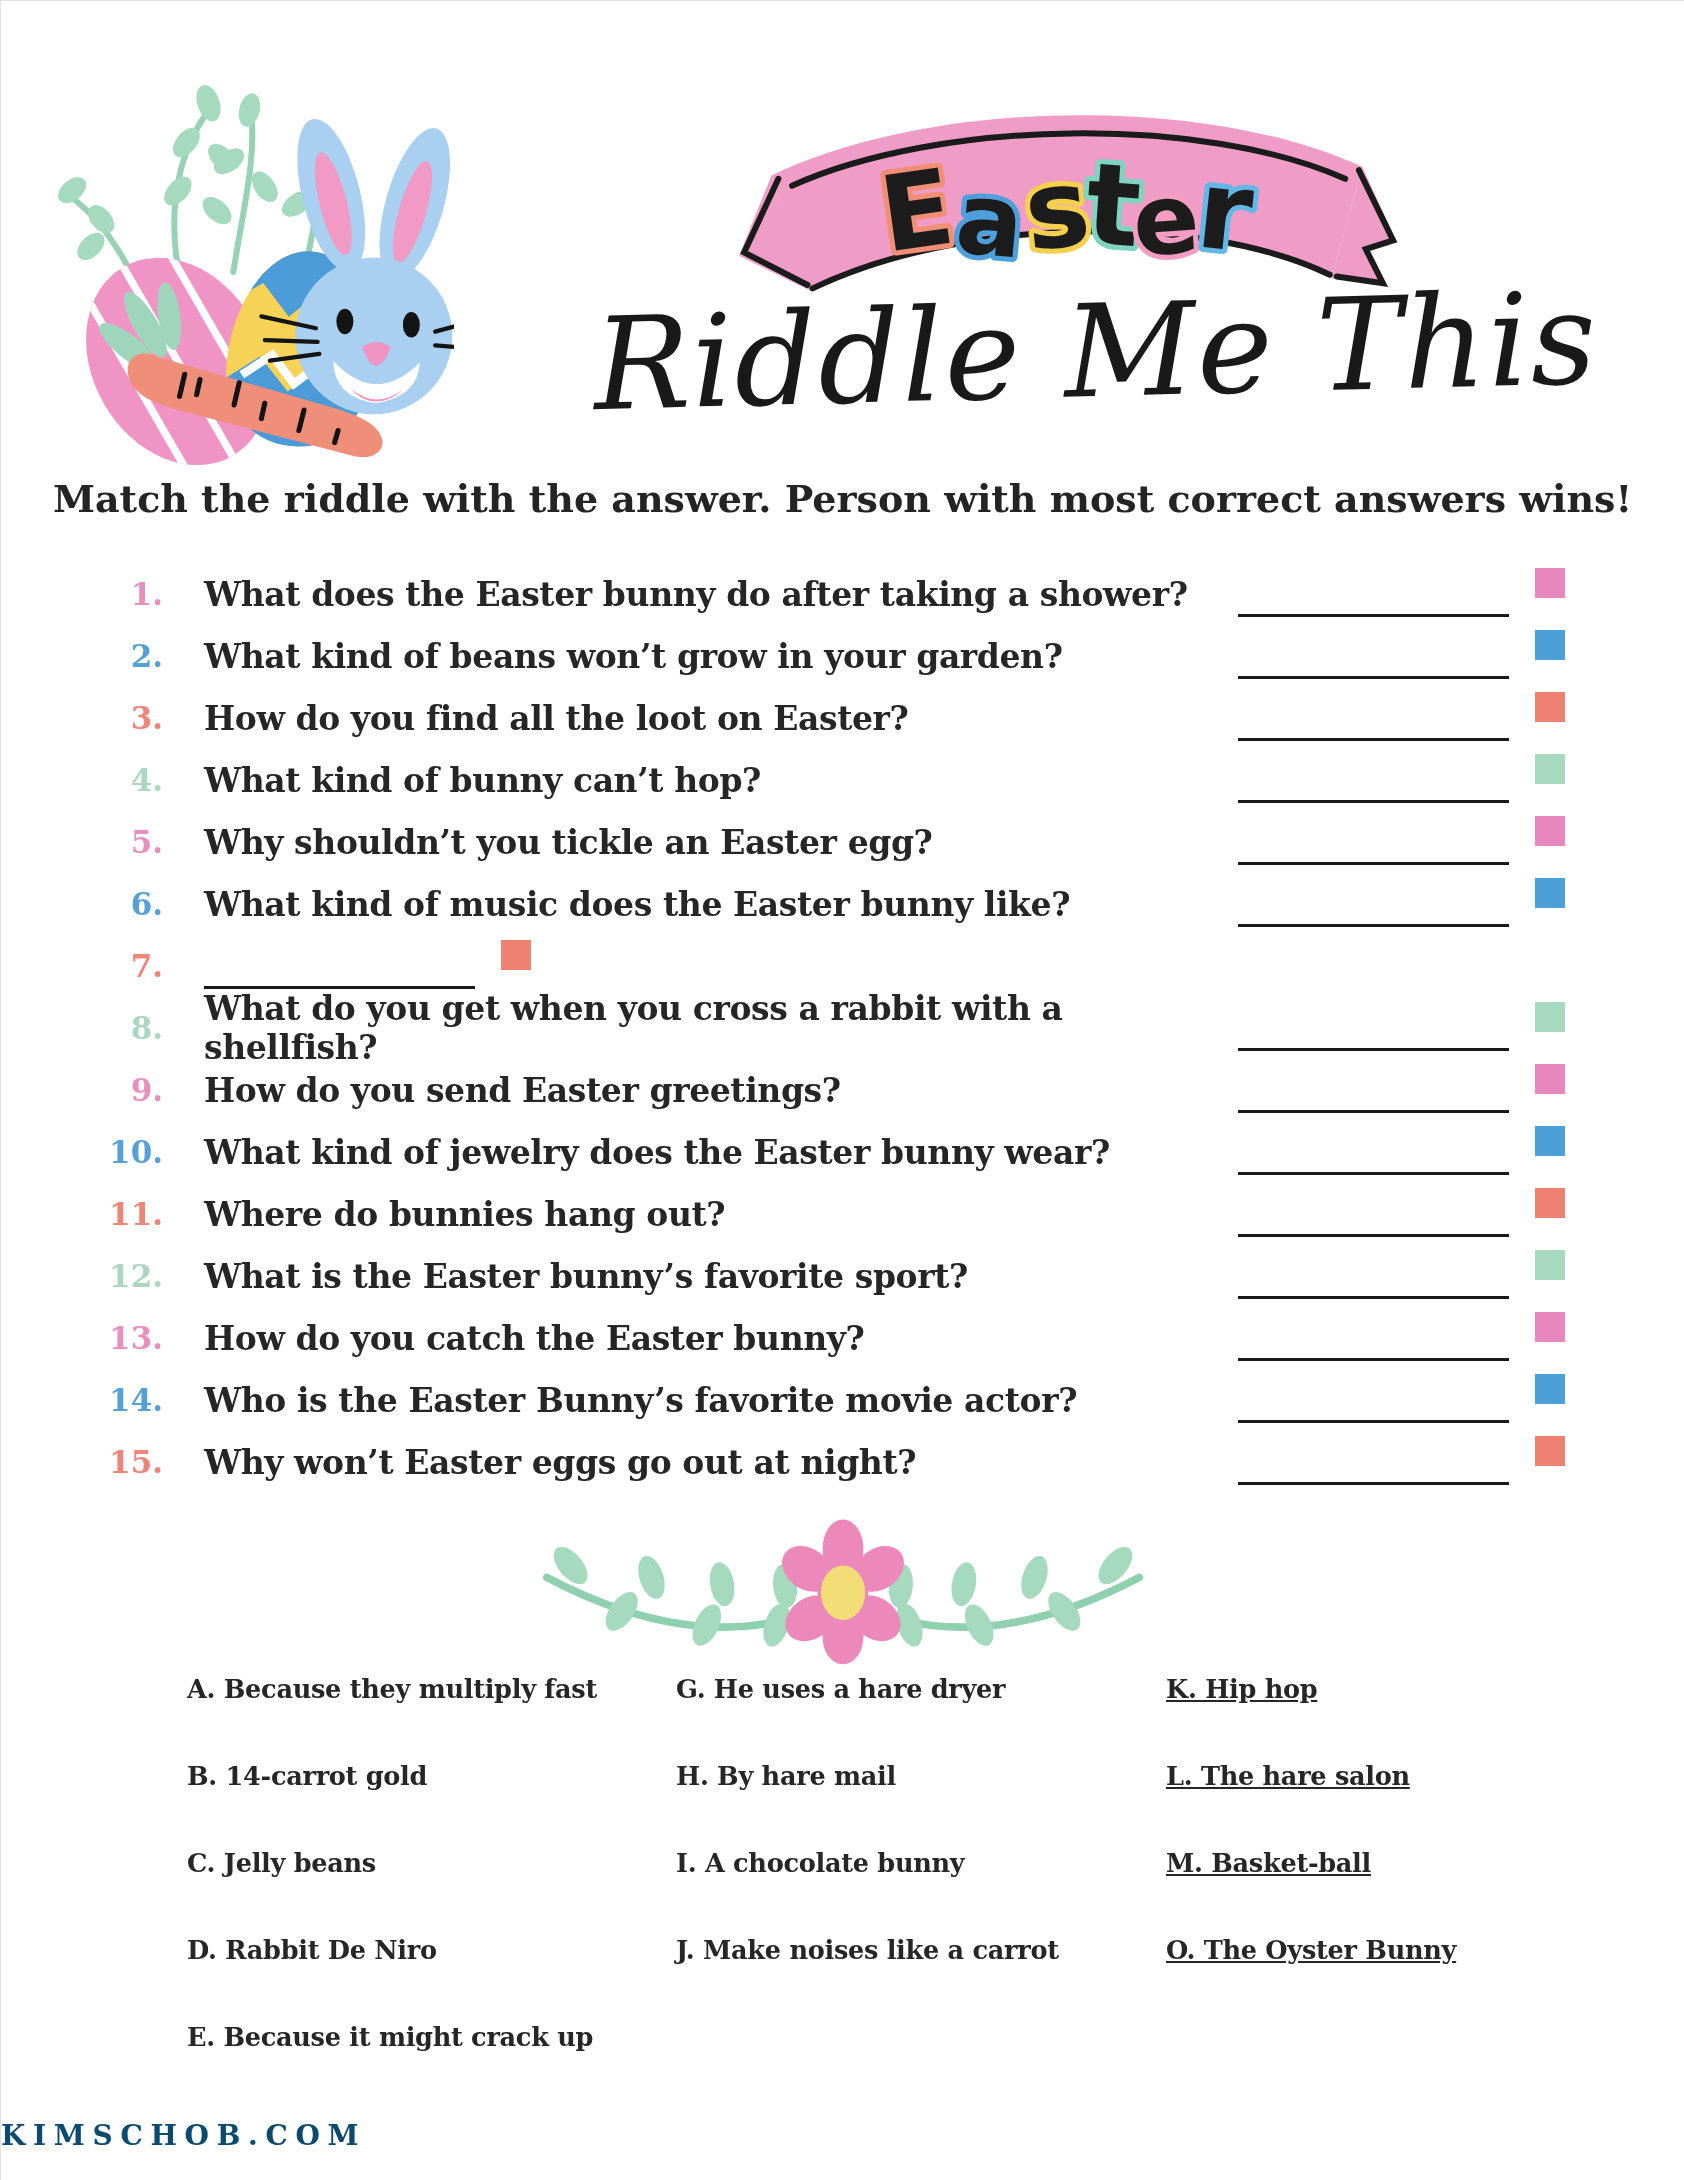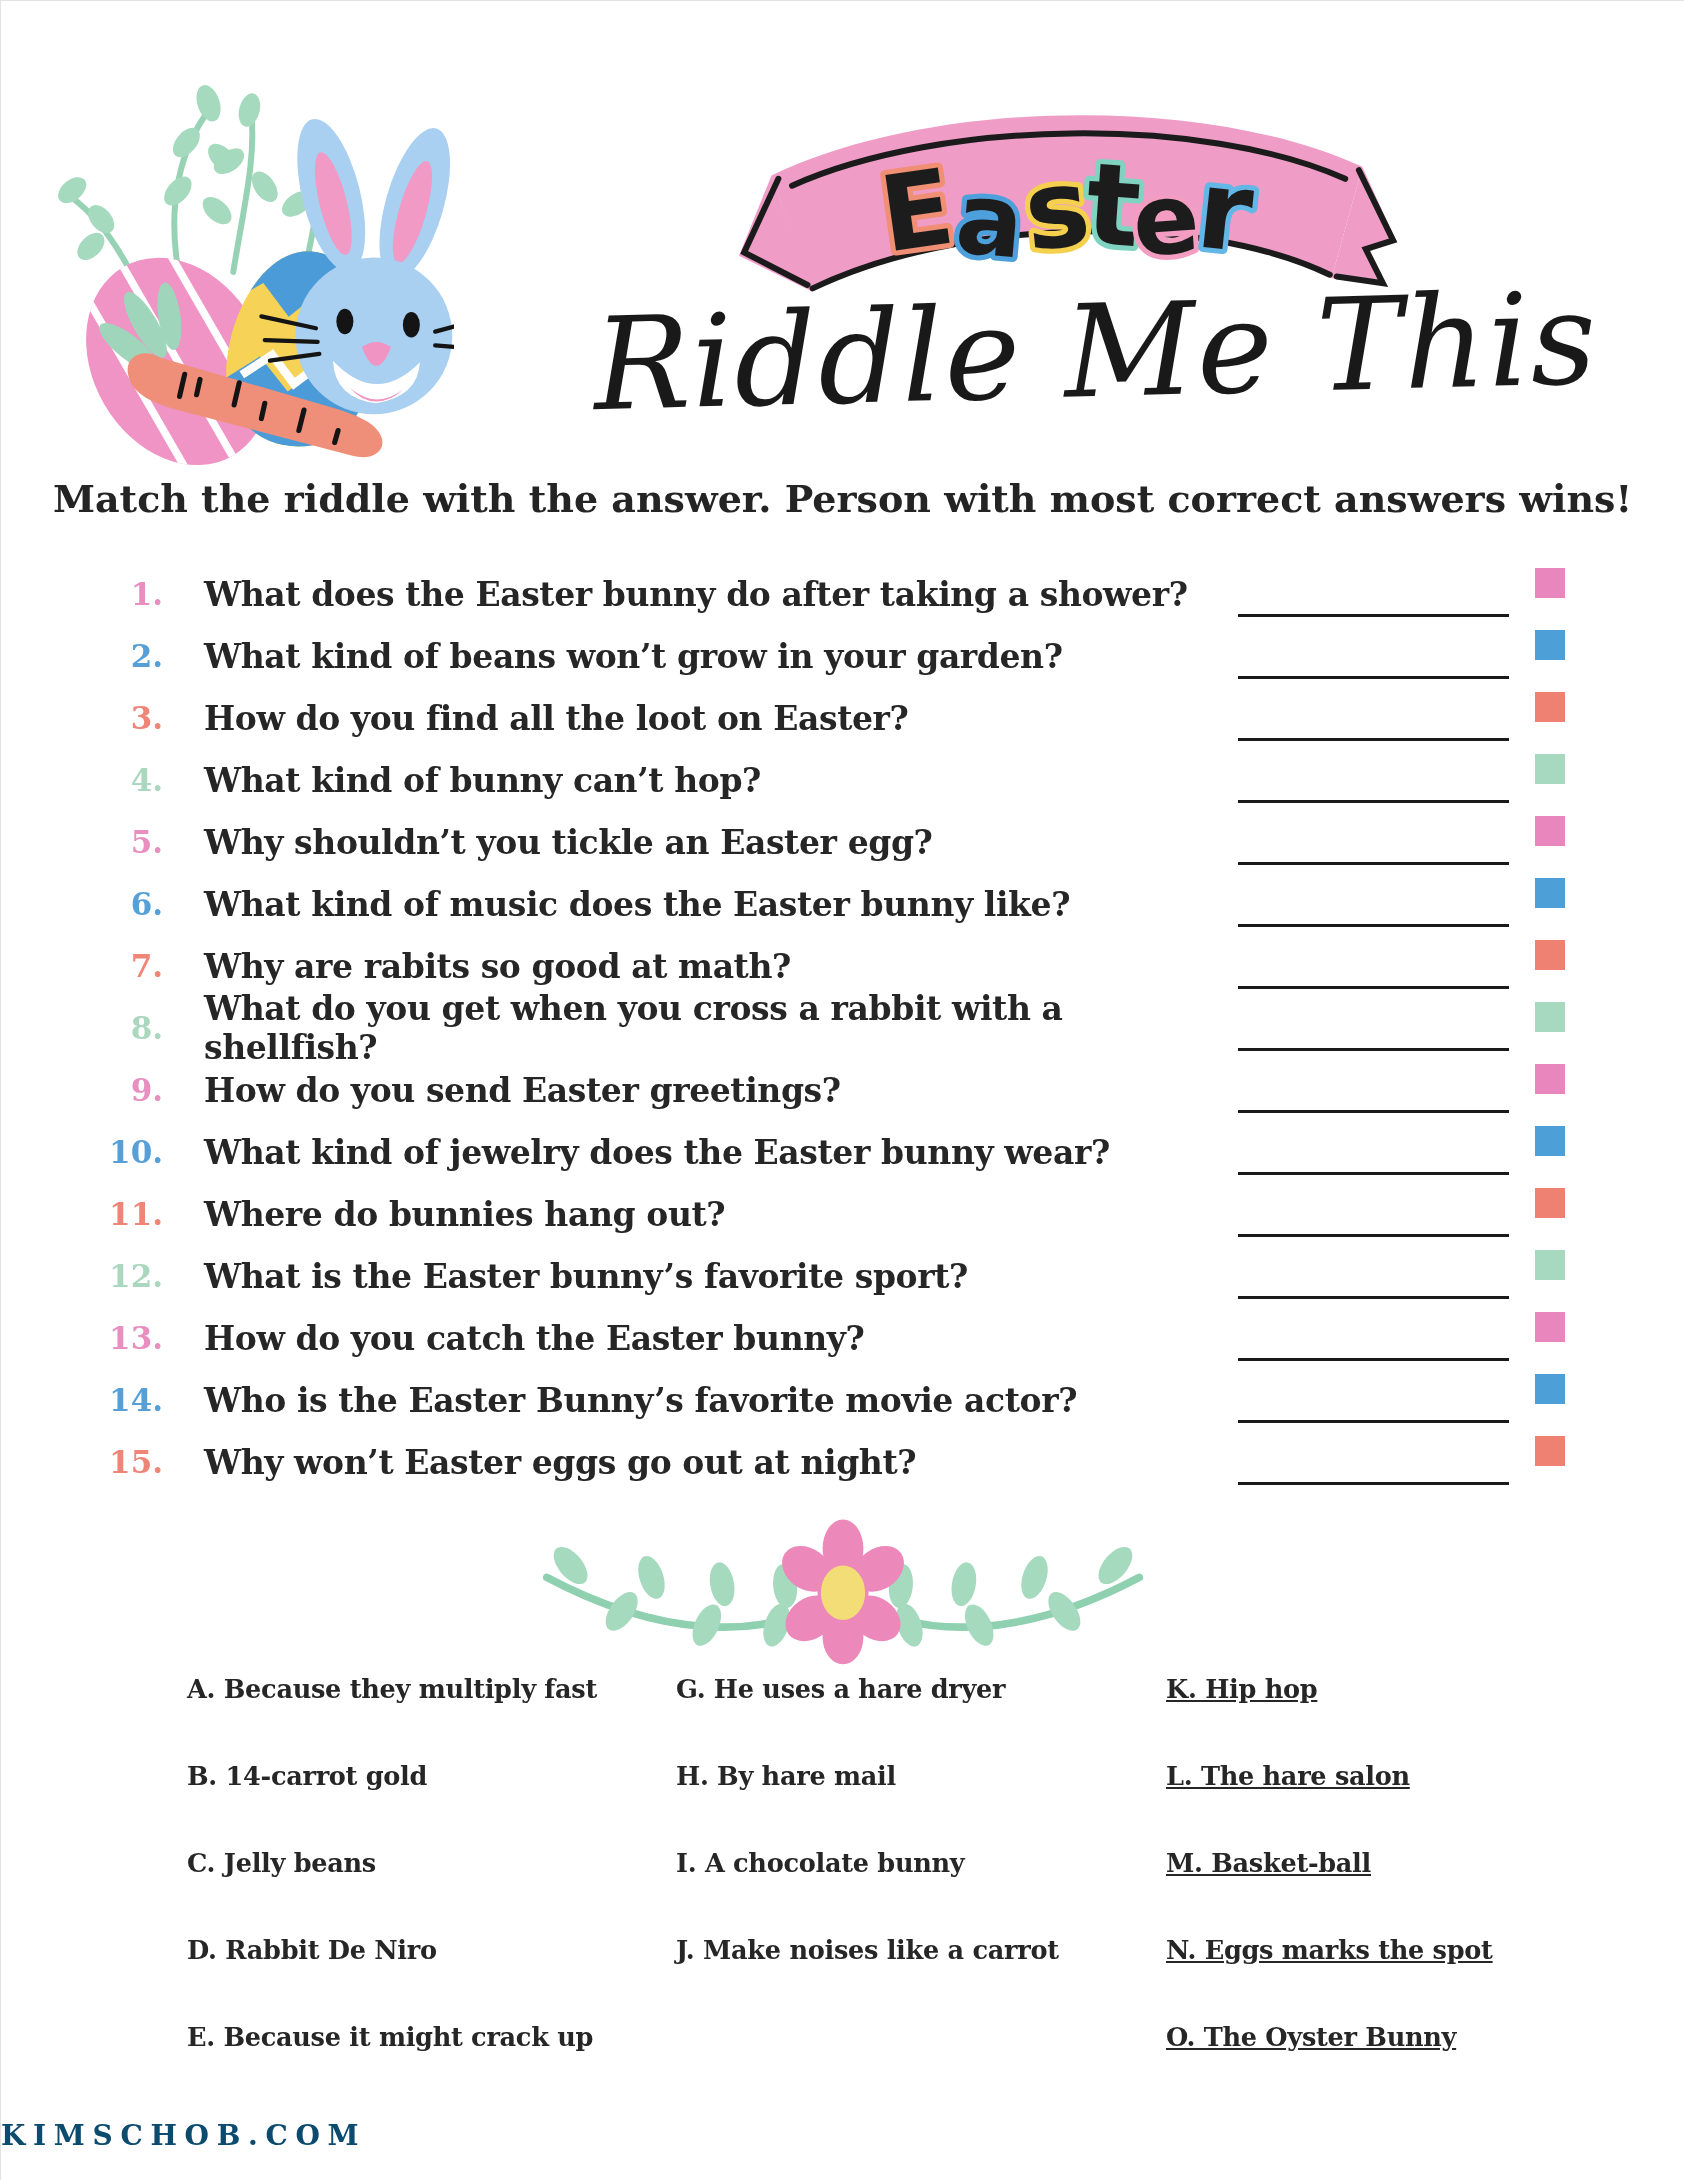"Why are rabits so good" span.riddle-q { html: <span>Why are rabits so good at math?</span> -> none }
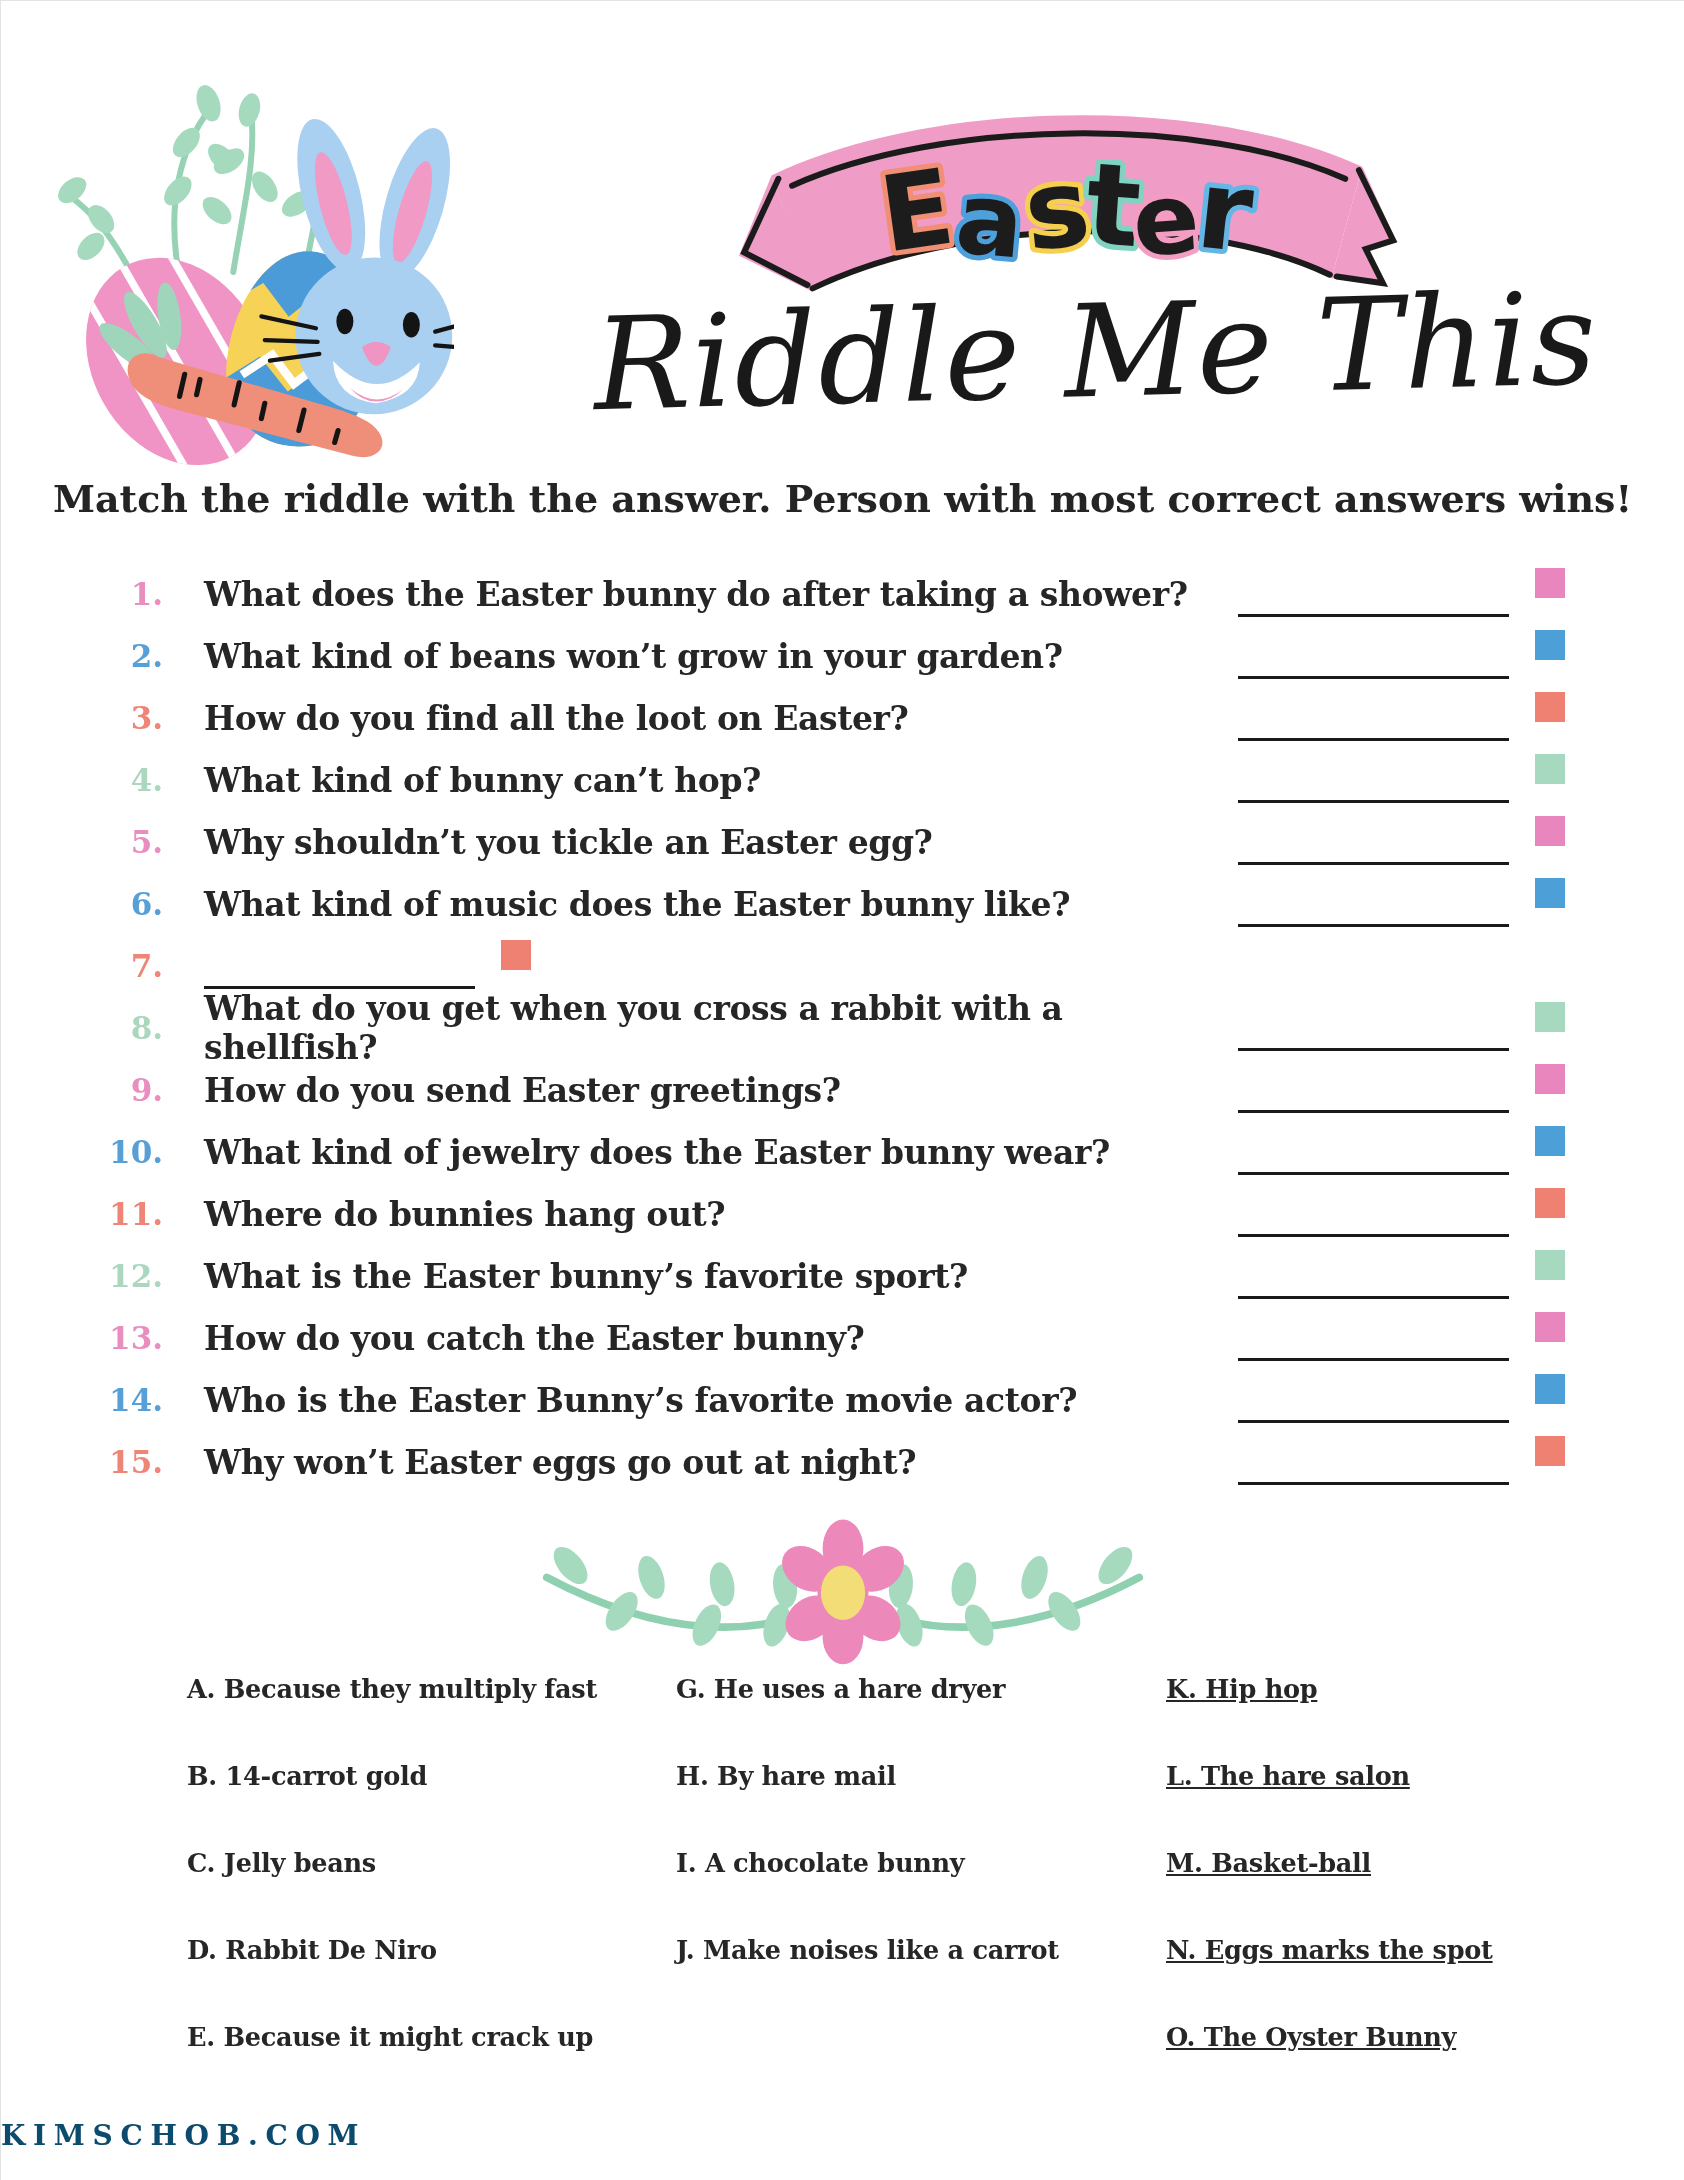"N. Eggs marks the spot" div.answer-item { html: <div>N. Eggs marks the spot</div> -> none }
